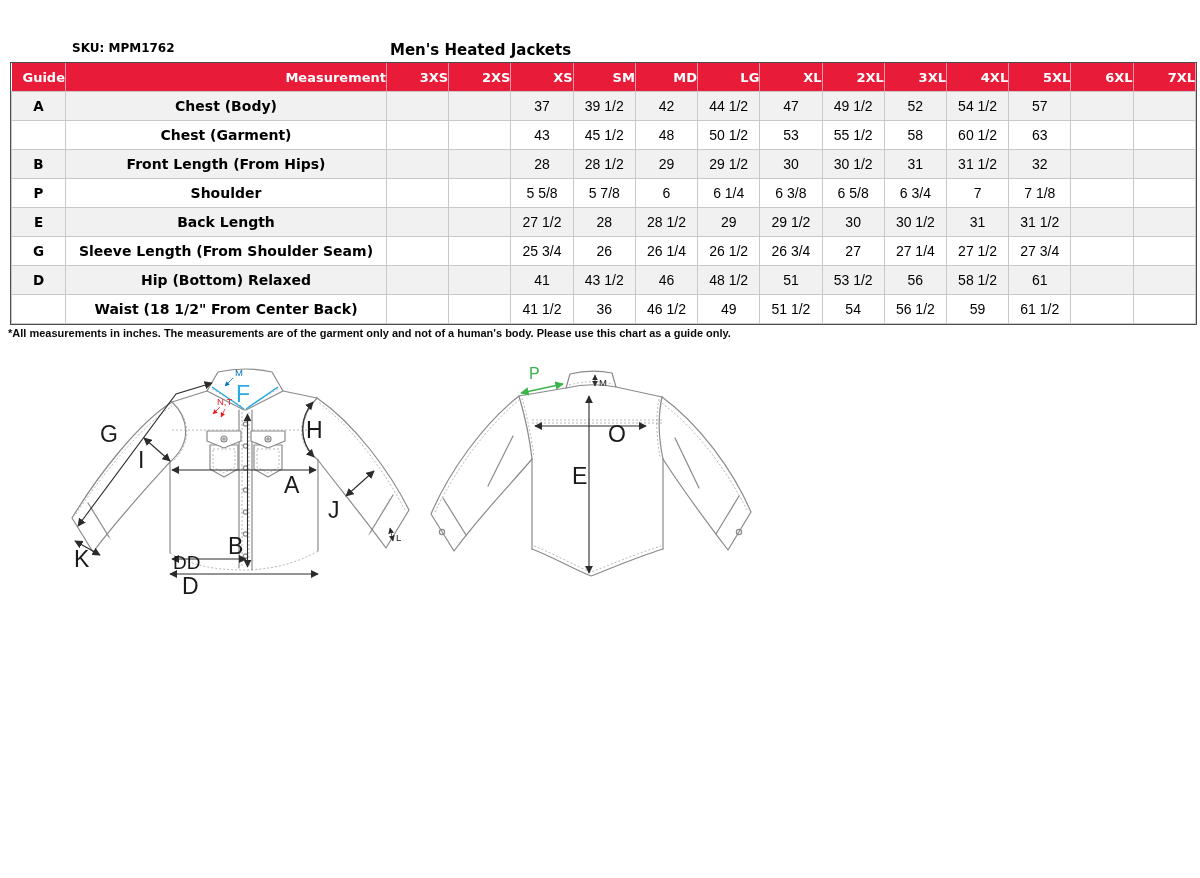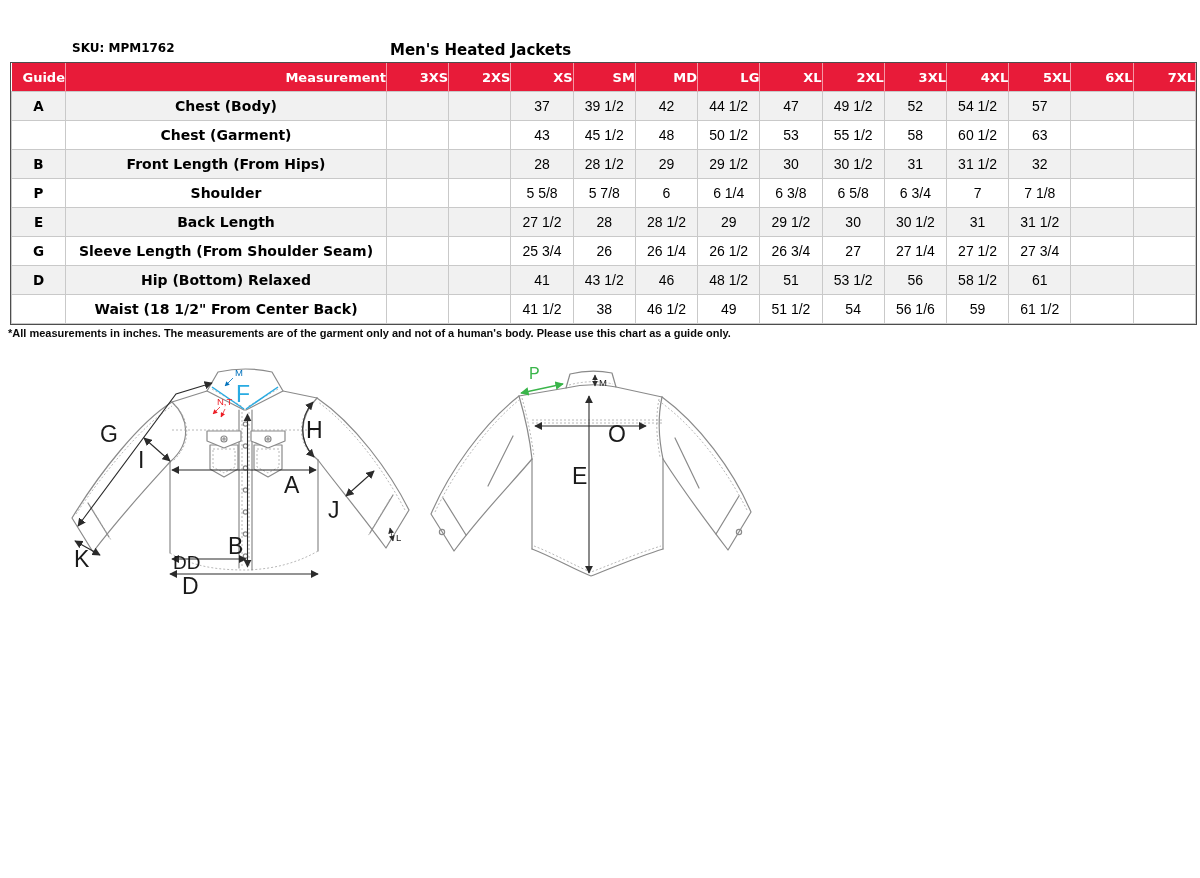"38" td.val { text: 38 -> 36 }
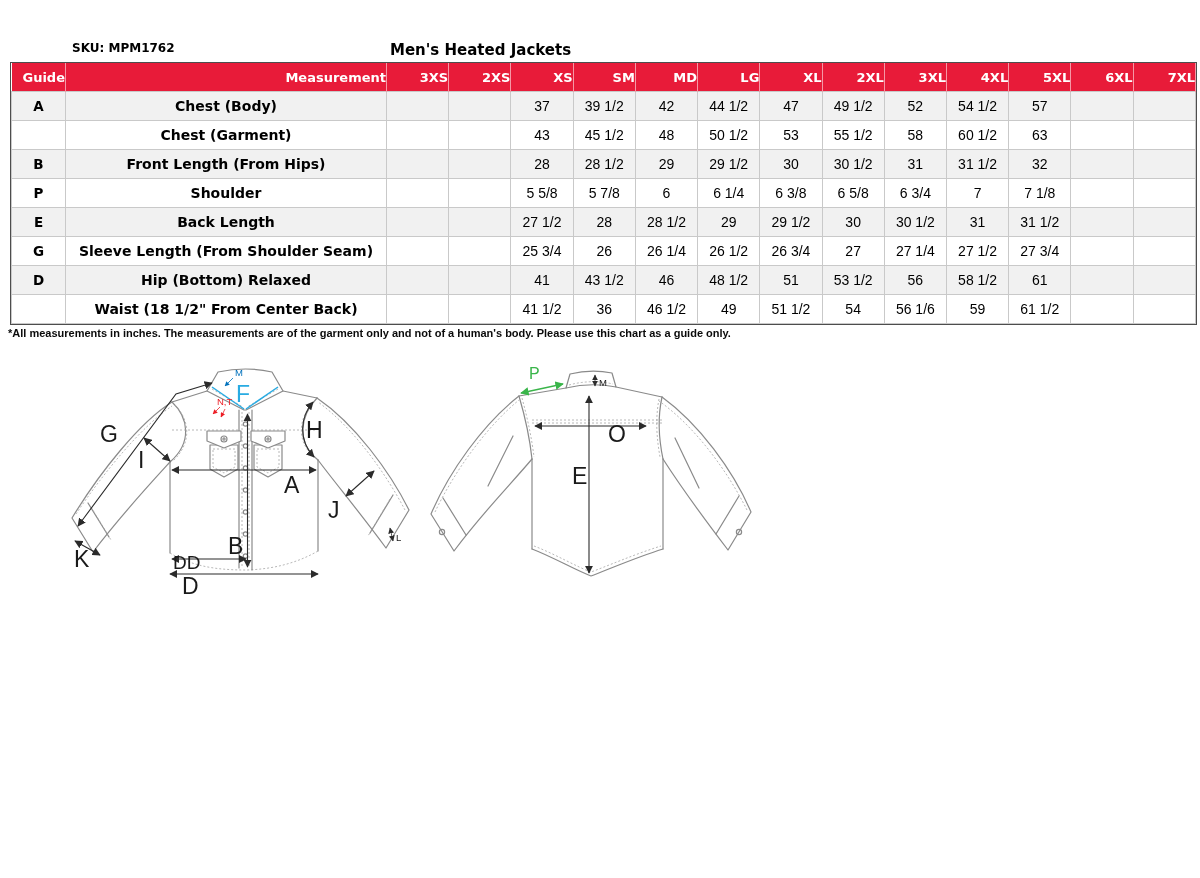"56 1/6" td.val { text: 1/6 -> 1/2 }
